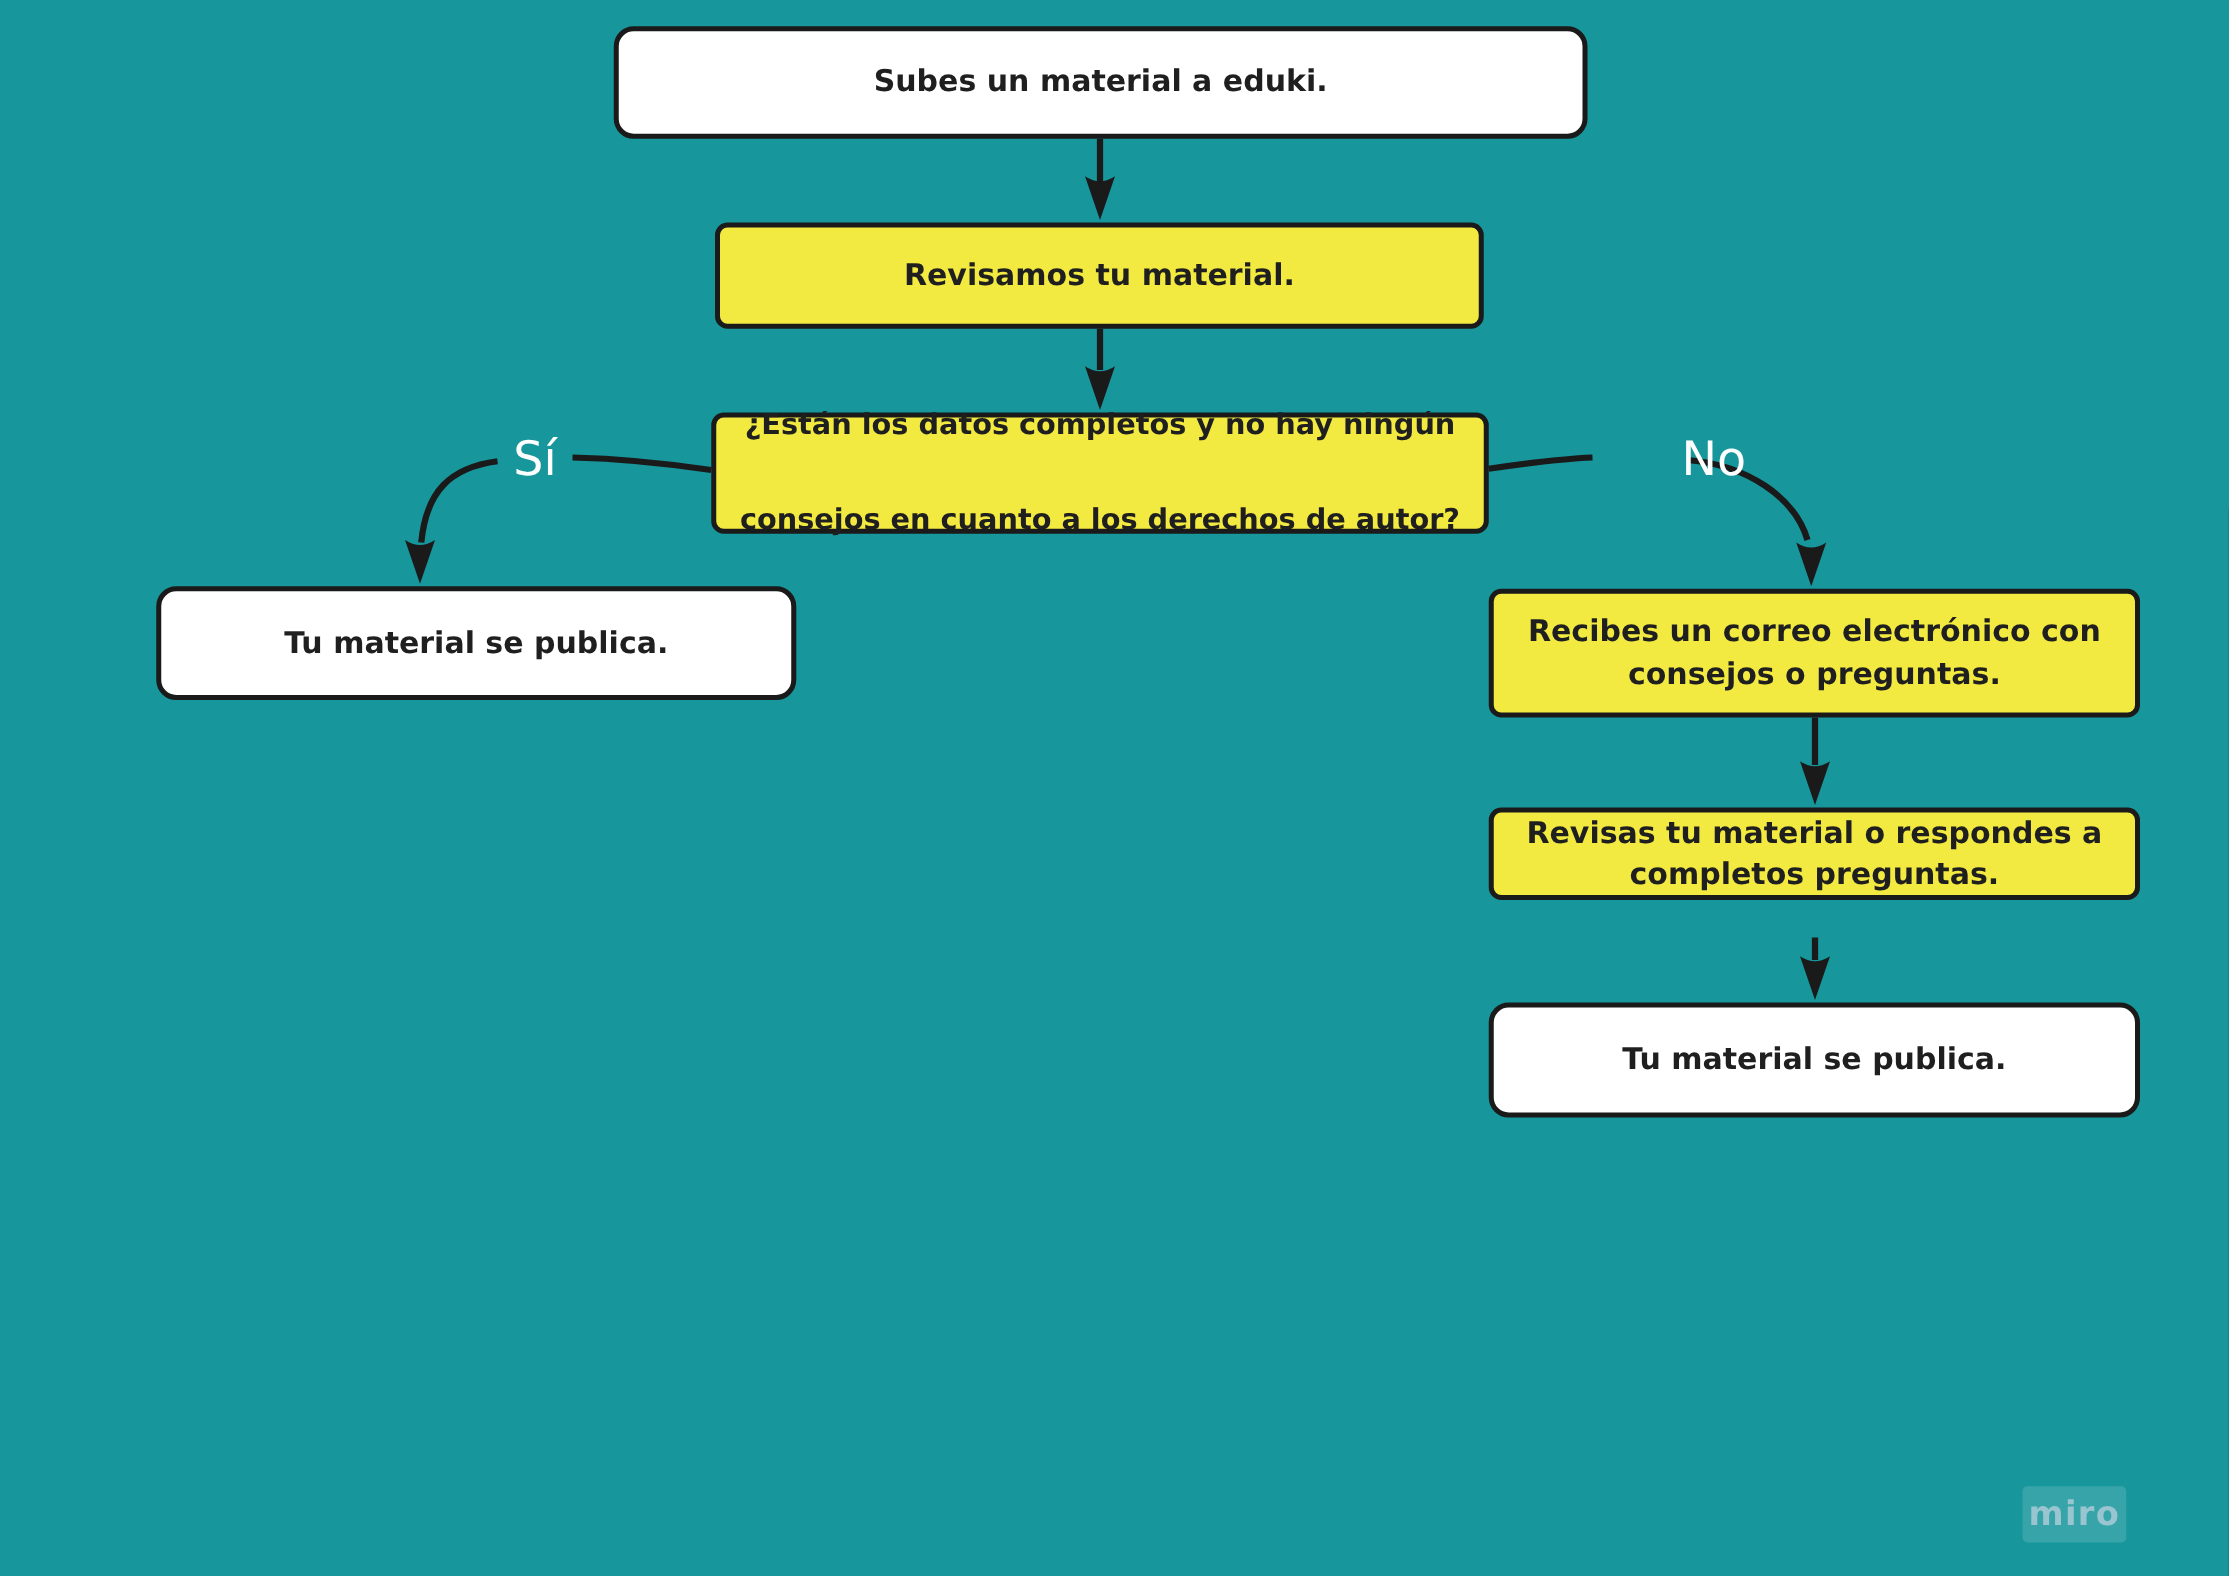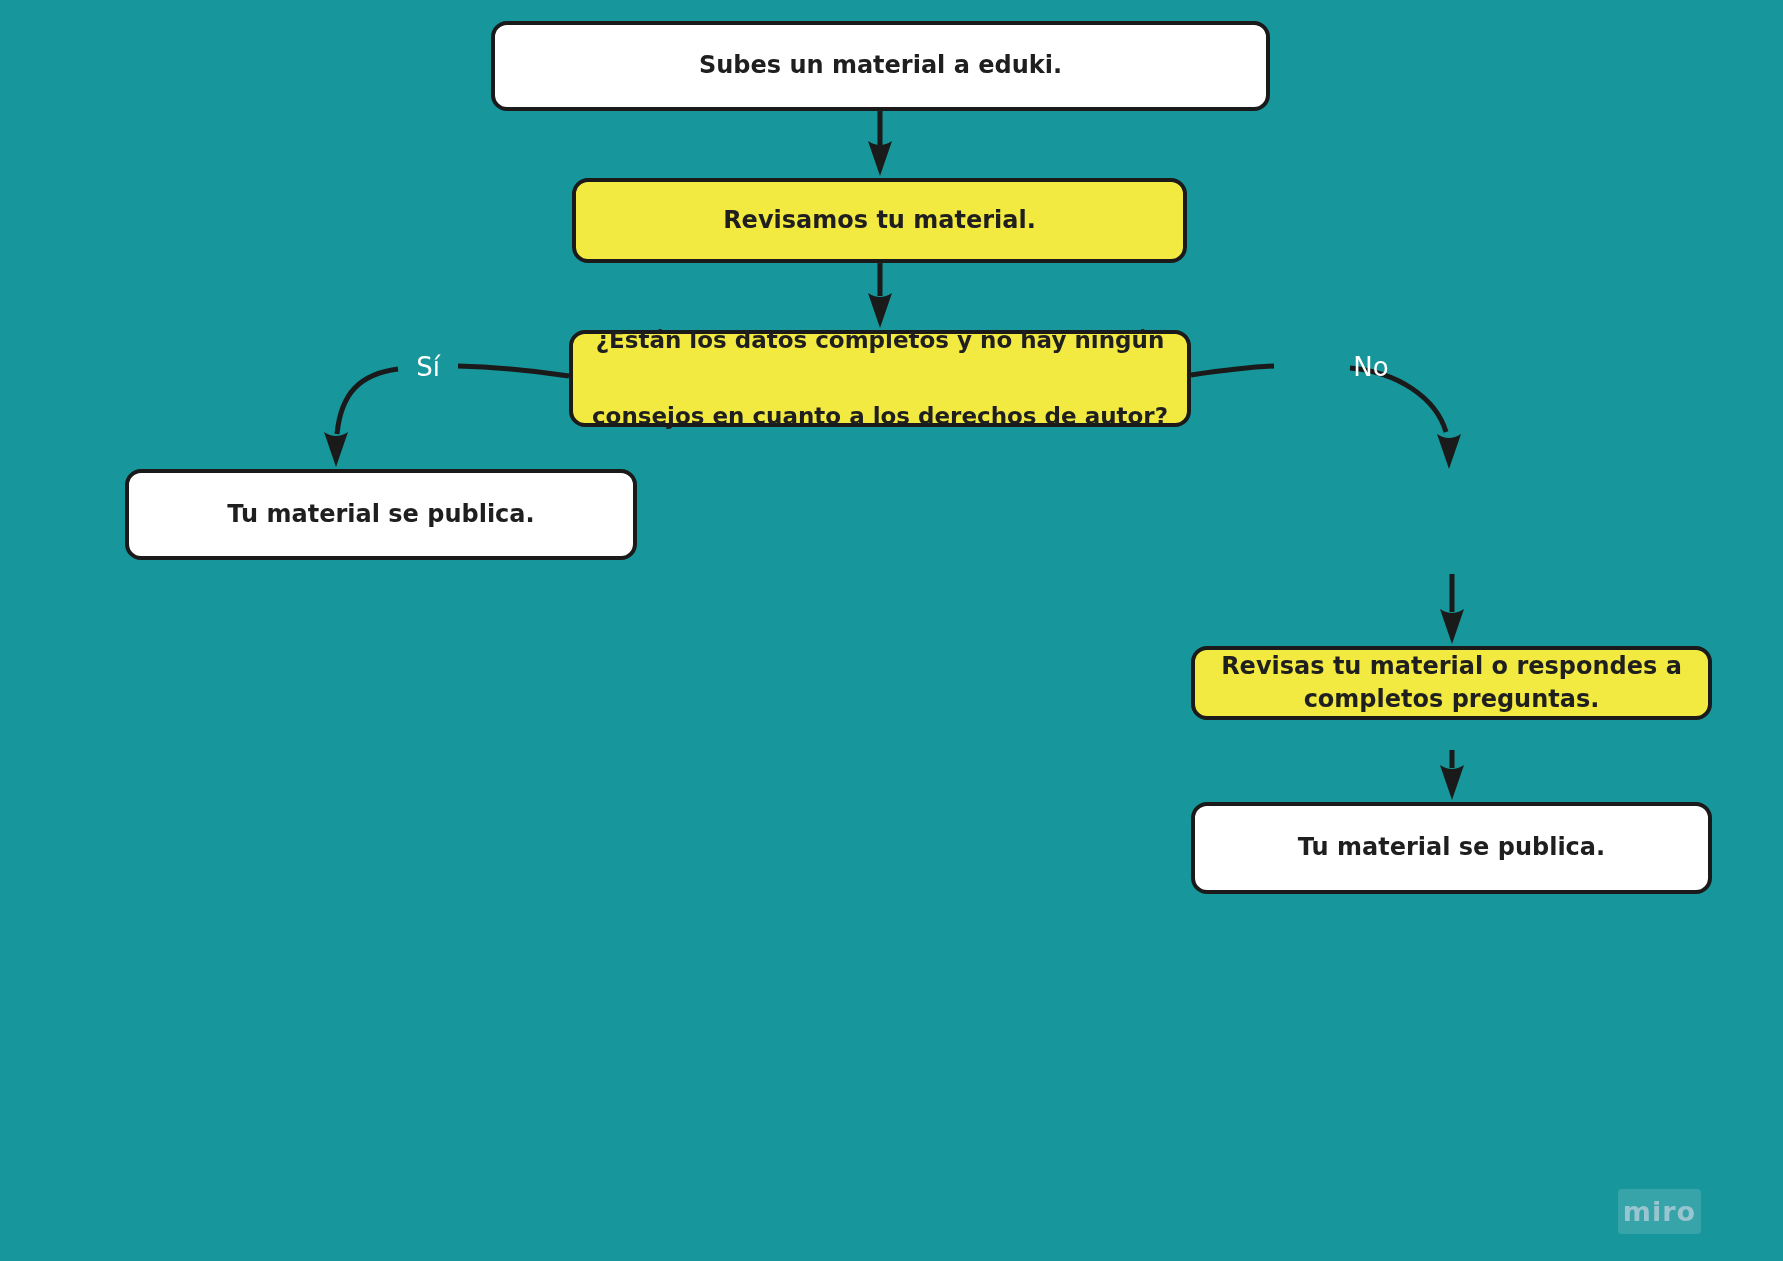"Revisamos tu material." .node--yellow { border-radius: none -> 10px }
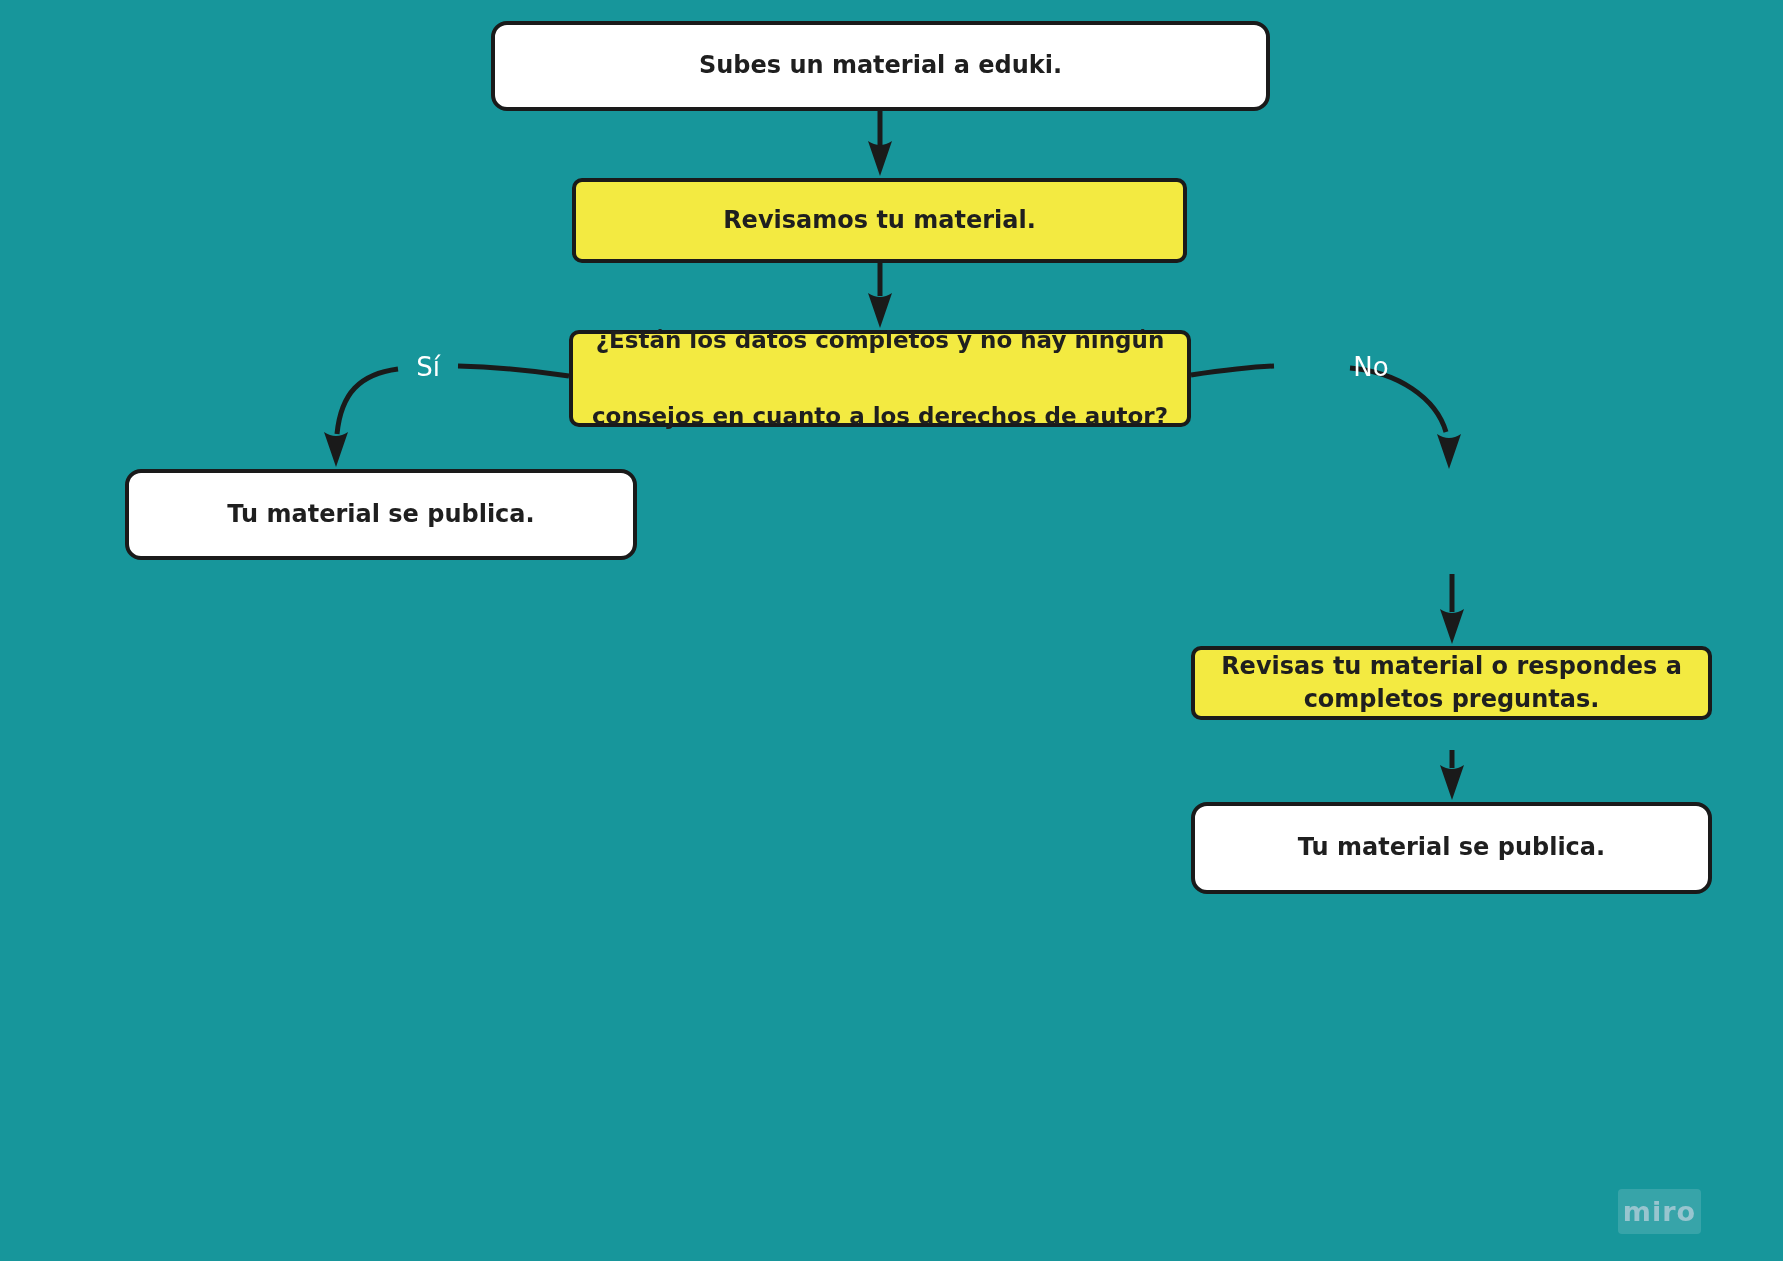"Sí" .edge-label { font-size: 26px -> 38px }
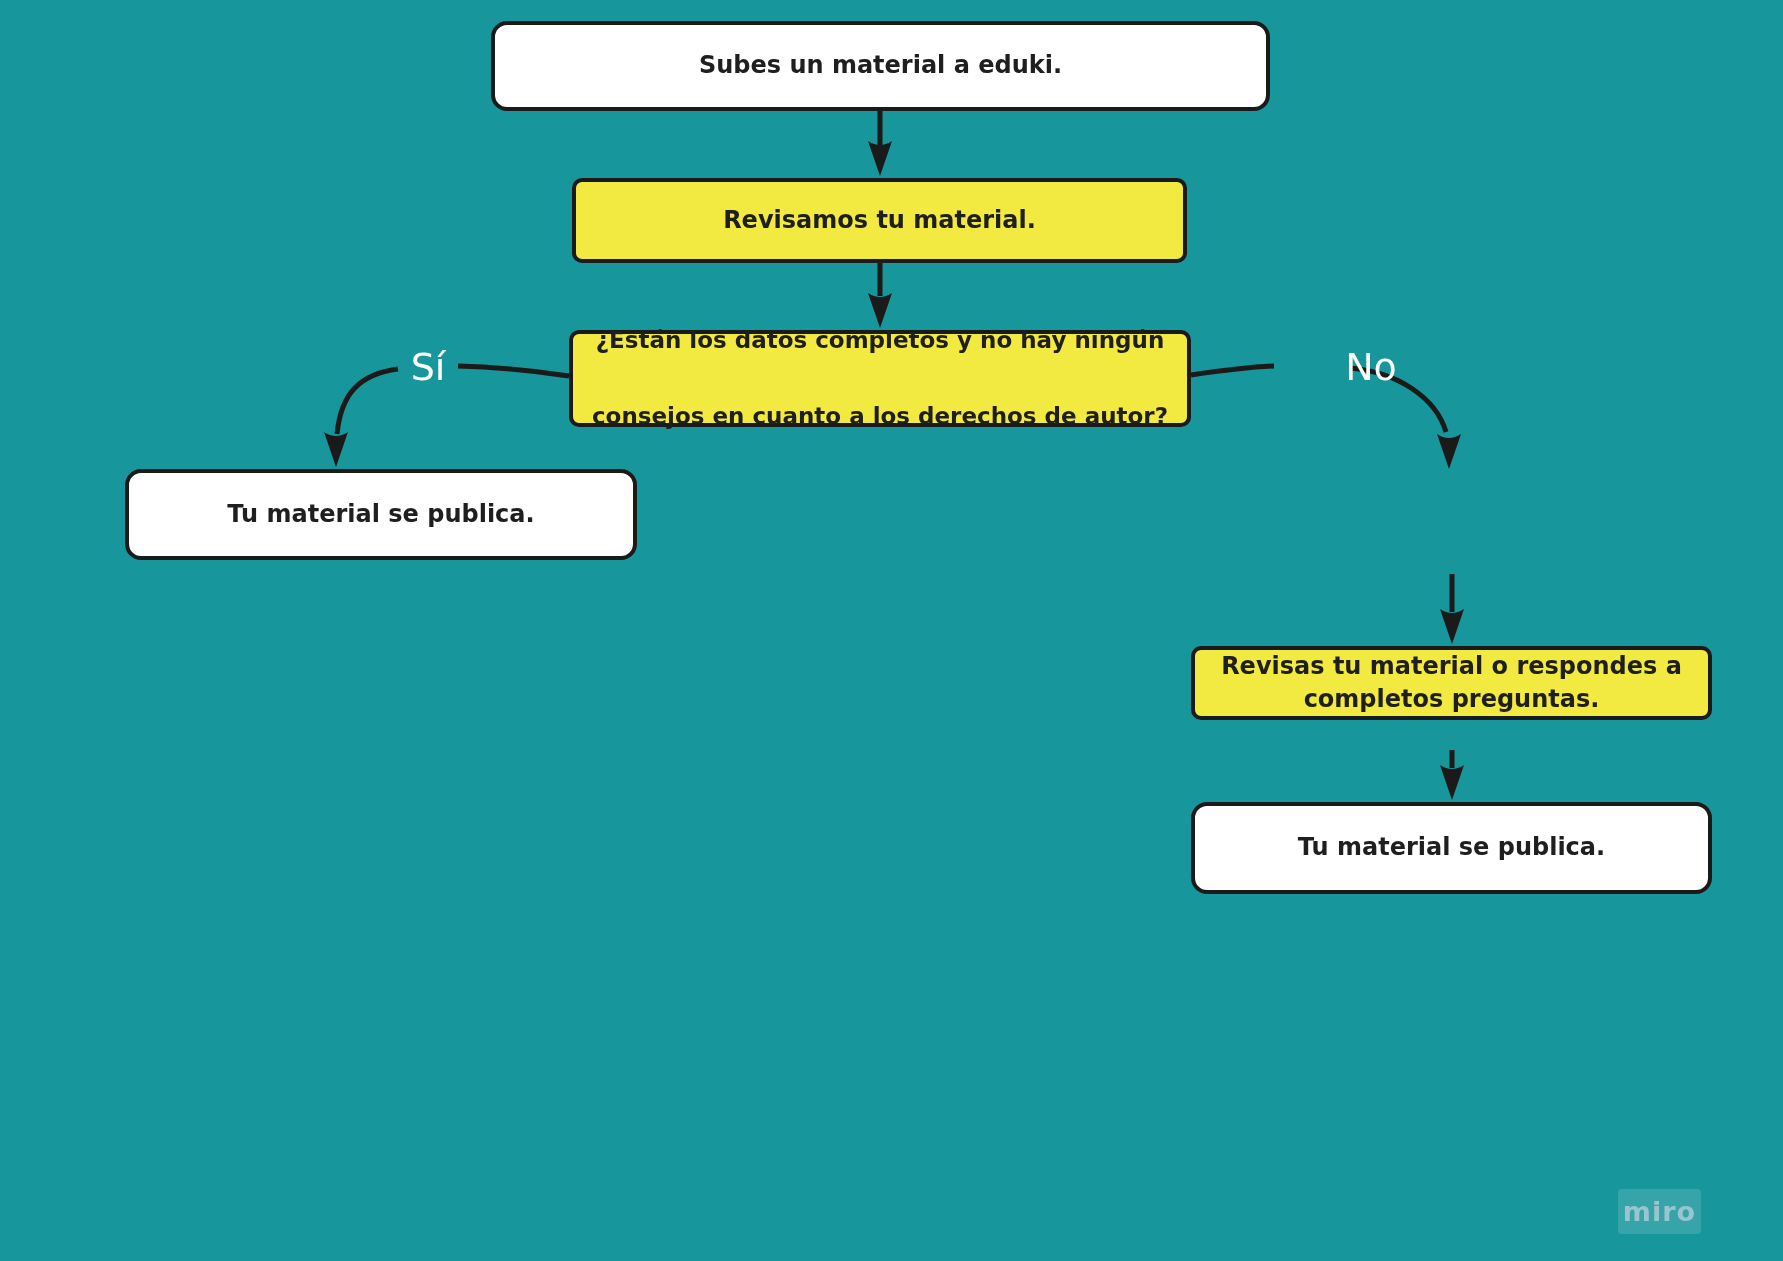"Recibes un correo electrónico con" div.node { html: none -> <div> <div>Recibes un correo electrónico con</div> <div>consejos o preguntas.</div> </div> }
